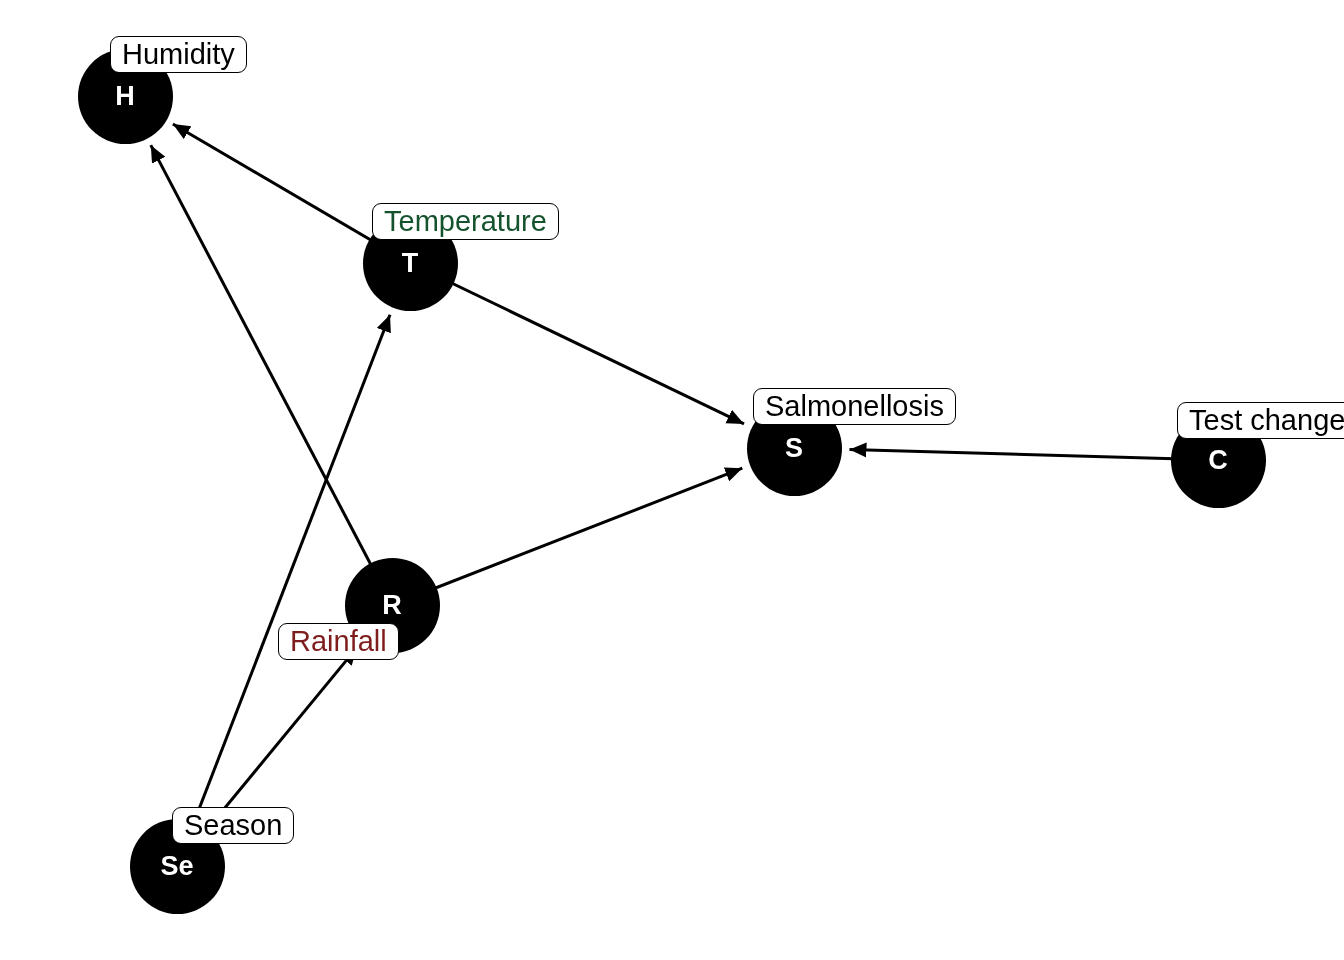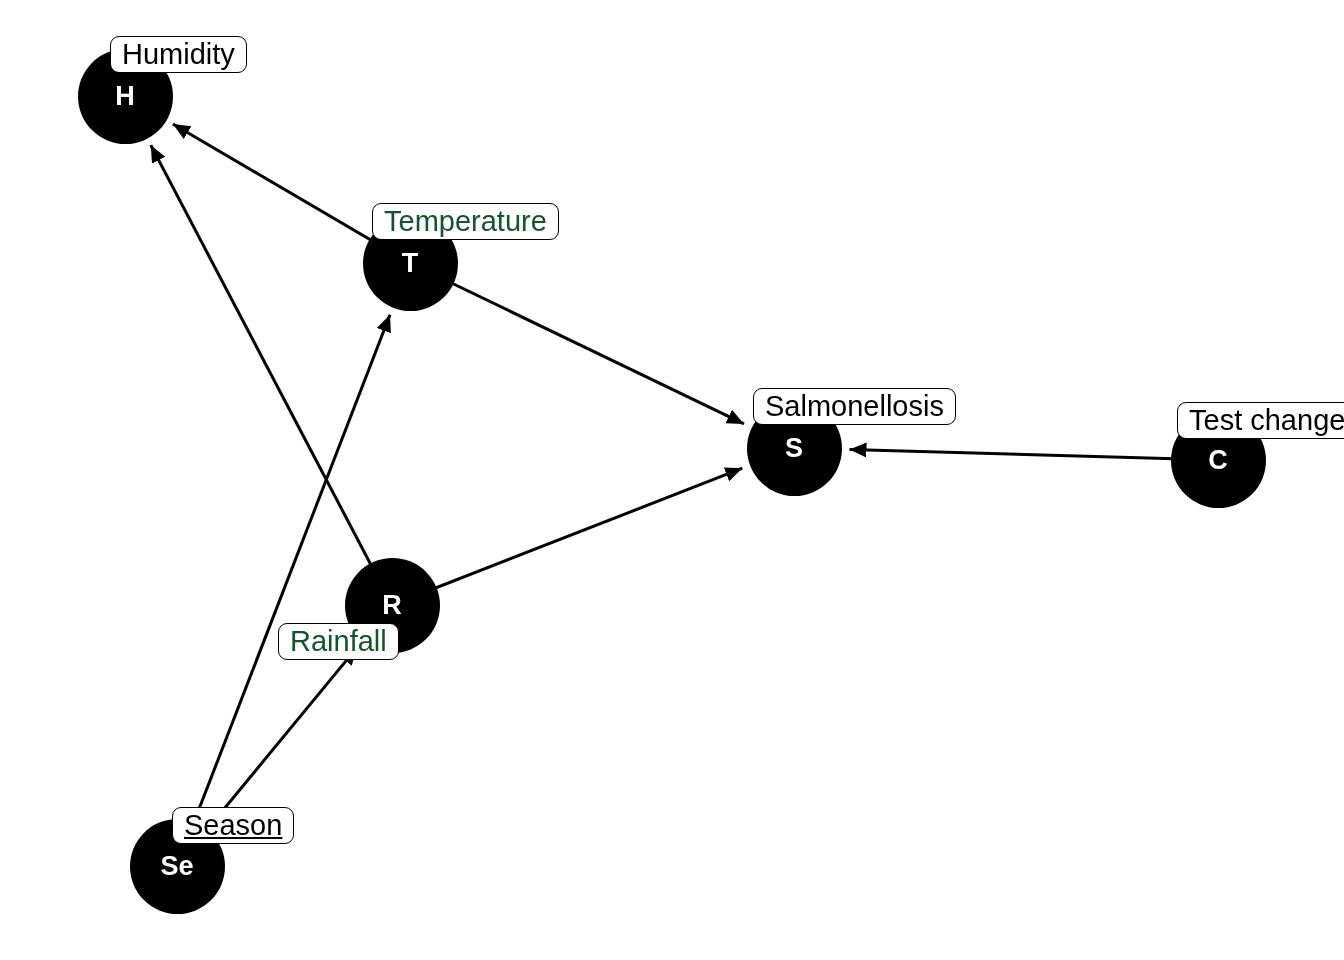"Rainfall" div.vertex-label { color: #14532d -> #7f1d1d }
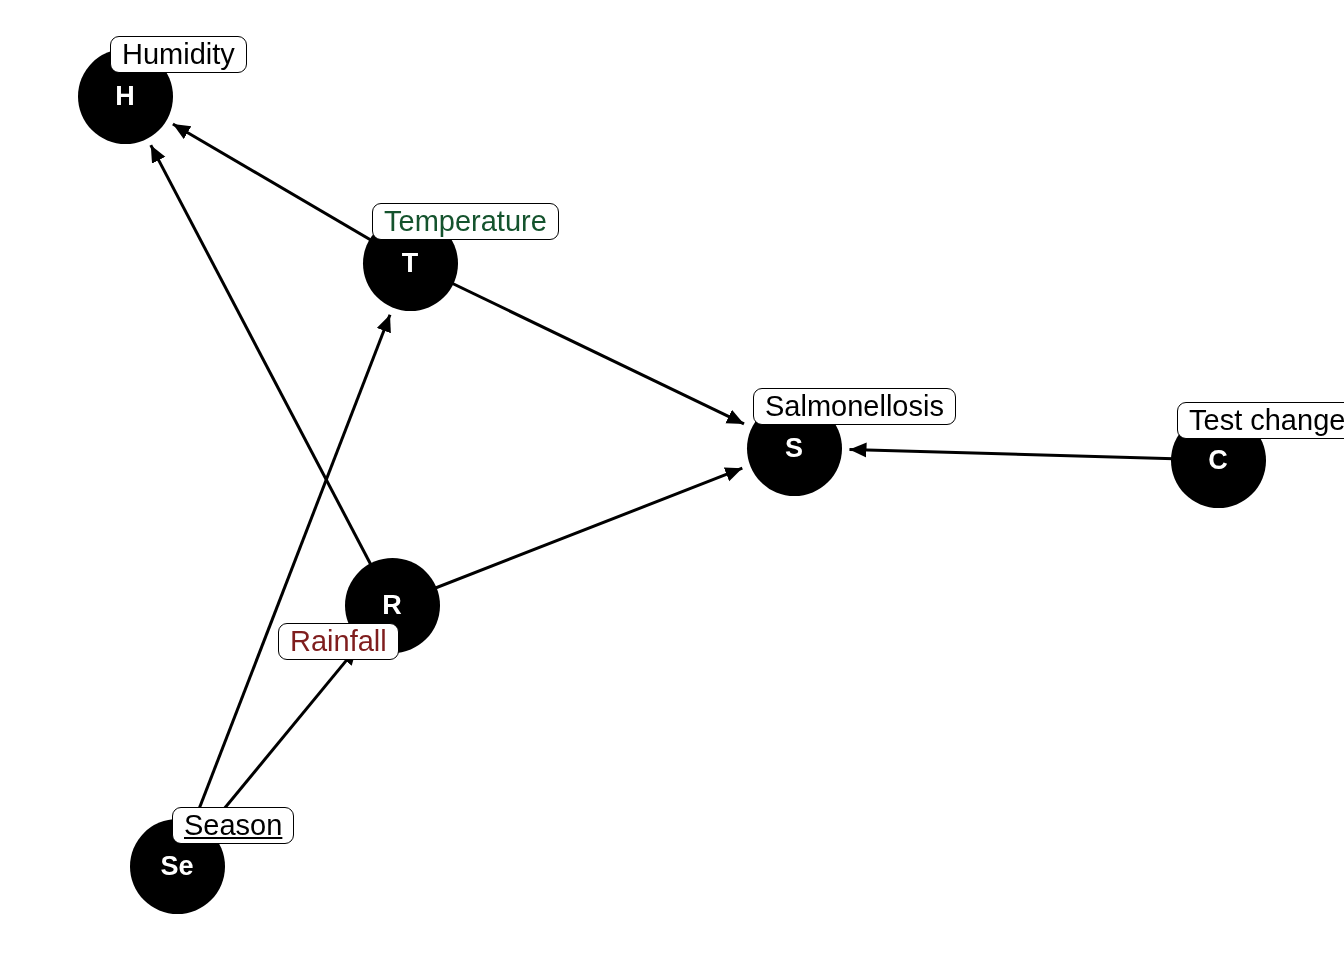"Season" div.vertex-label { text-decoration: underline -> none }
